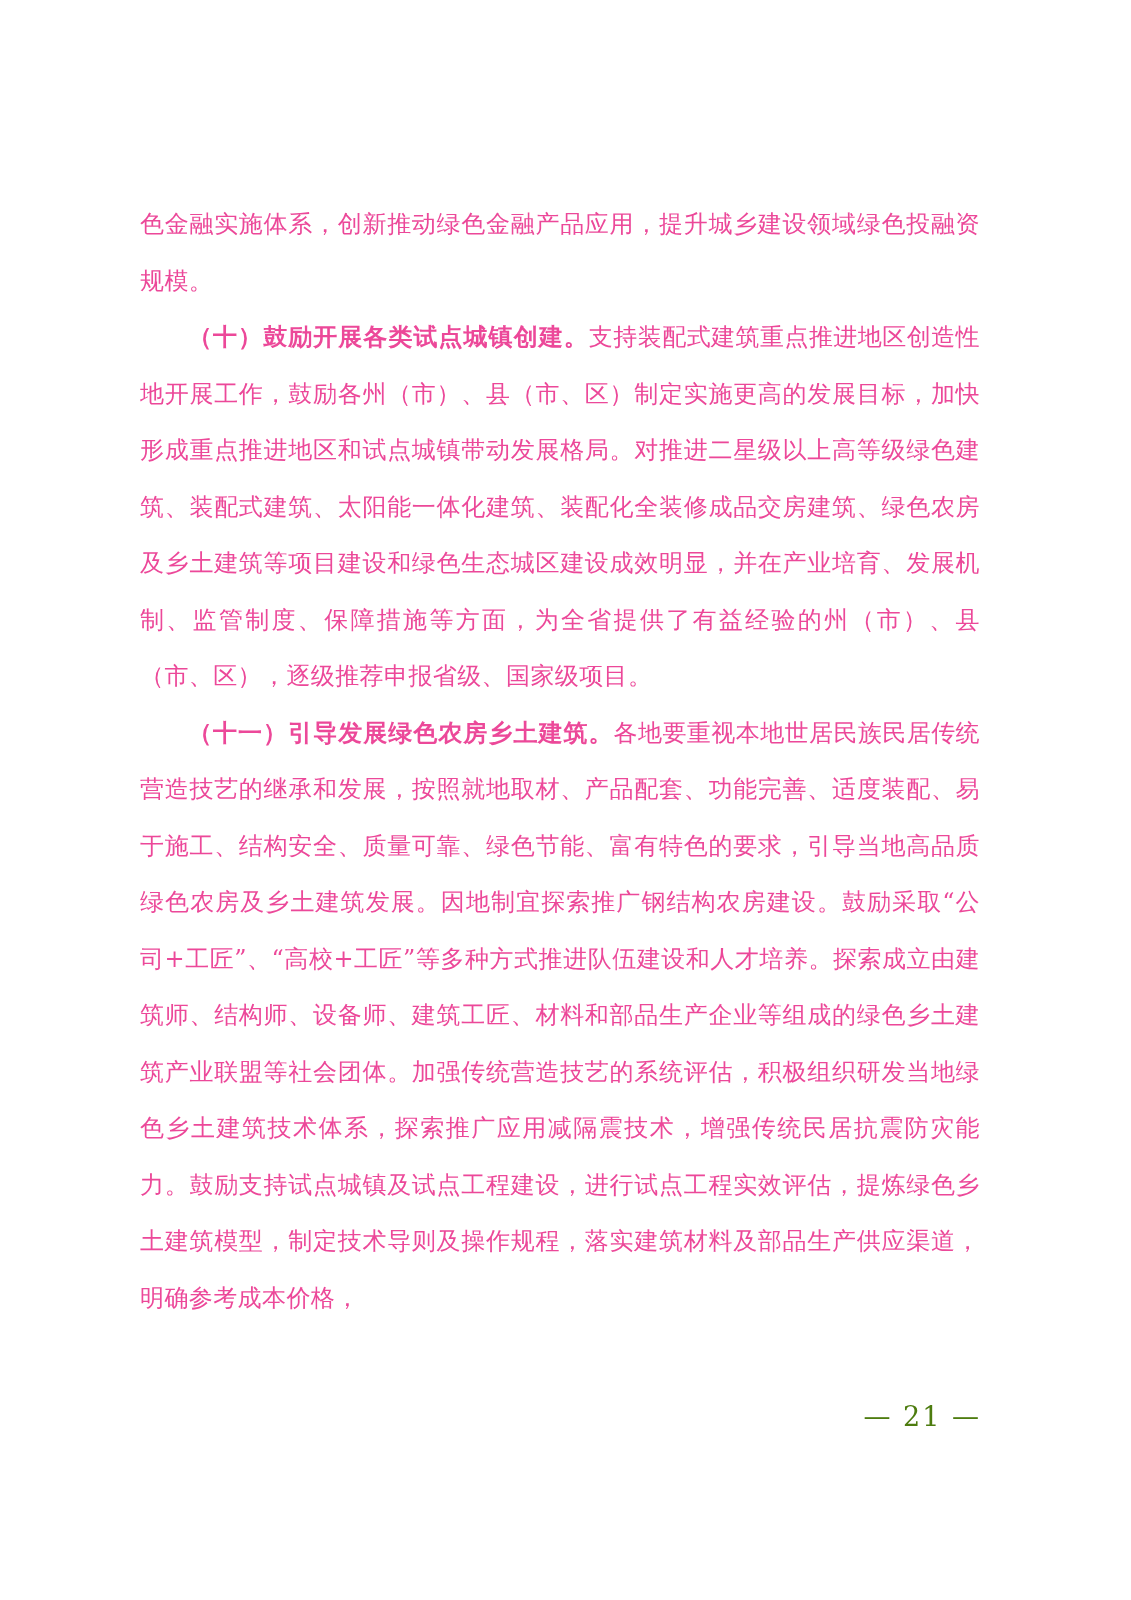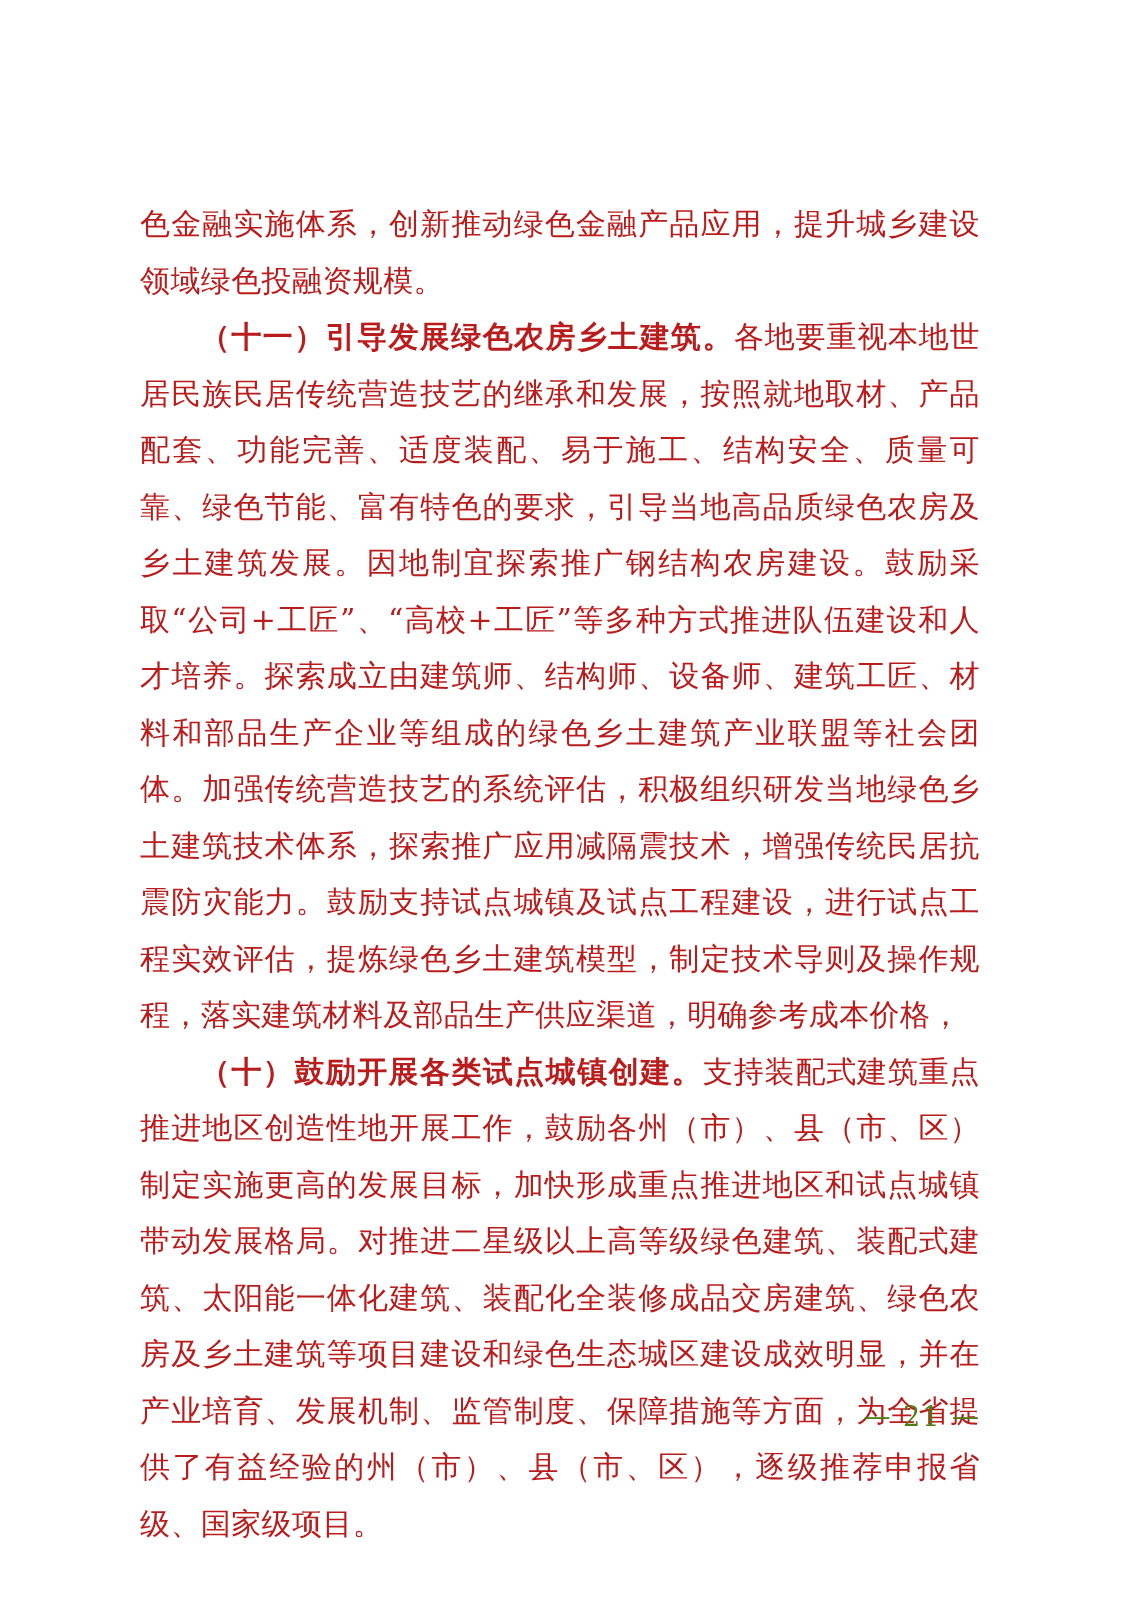"色金融实施体系，创新推动绿色金融产品应用，提升城乡建设领域绿色投融资规模。" p.para { color: #b91c1c -> #ec4899; font-size: 30px -> 24px }
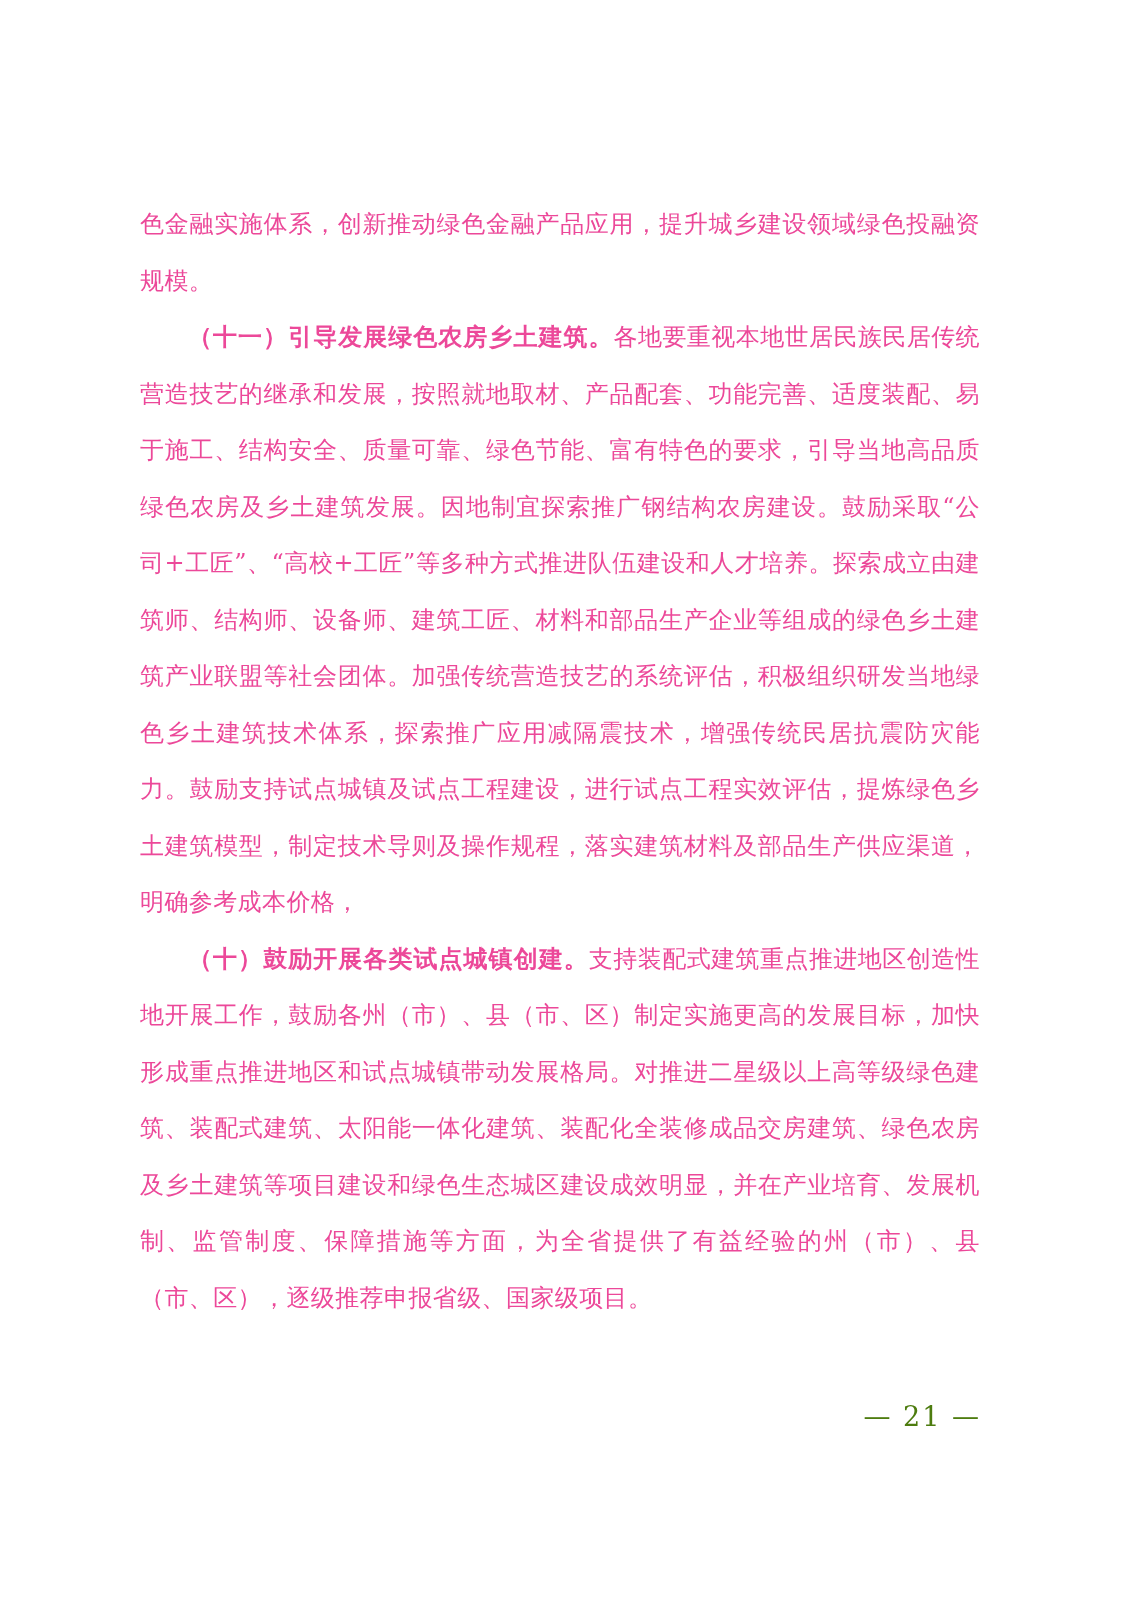"（十一）引导发展绿色农房乡土建筑。各地要重视本地世居民族民居传统营造技艺的继承和" p.para { order: before "（十）鼓励开展各类试点城镇创建。支持装配式建筑重点推进地区创造性地开展工作，鼓励" -> after "（十）鼓励开展各类试点城镇创建。支持装配式建筑重点推进地区创造性地开展工作，鼓励" }
